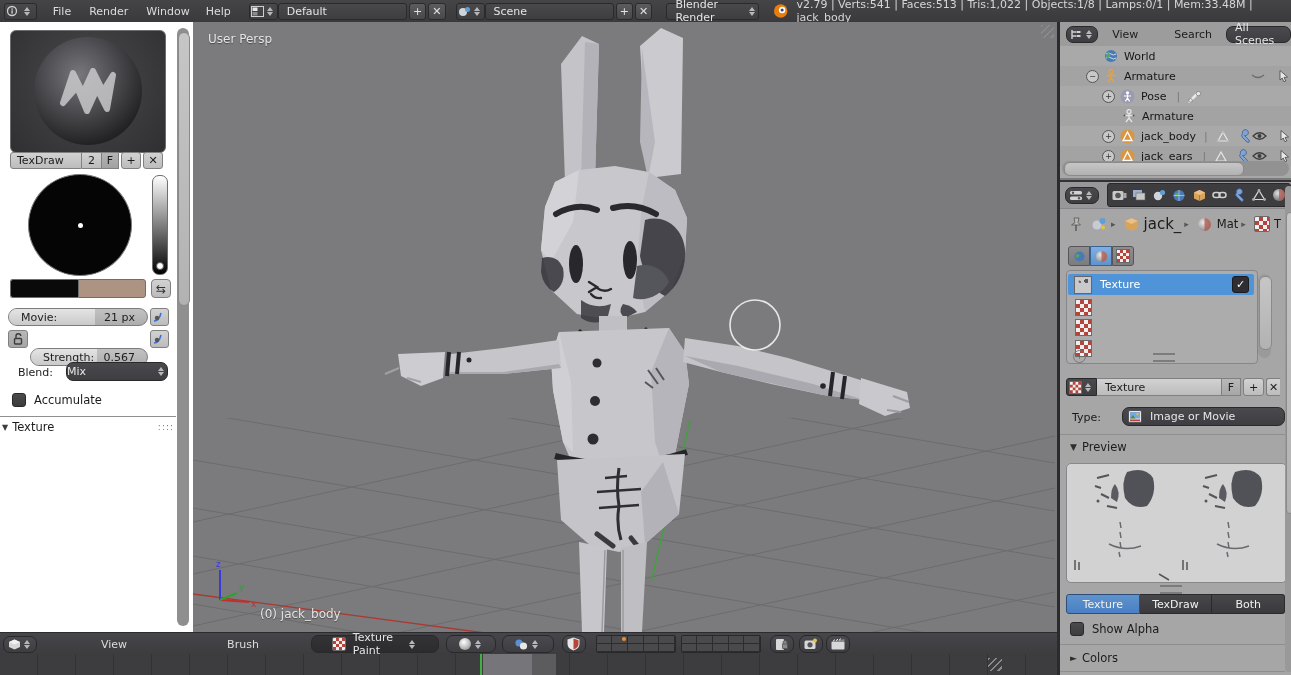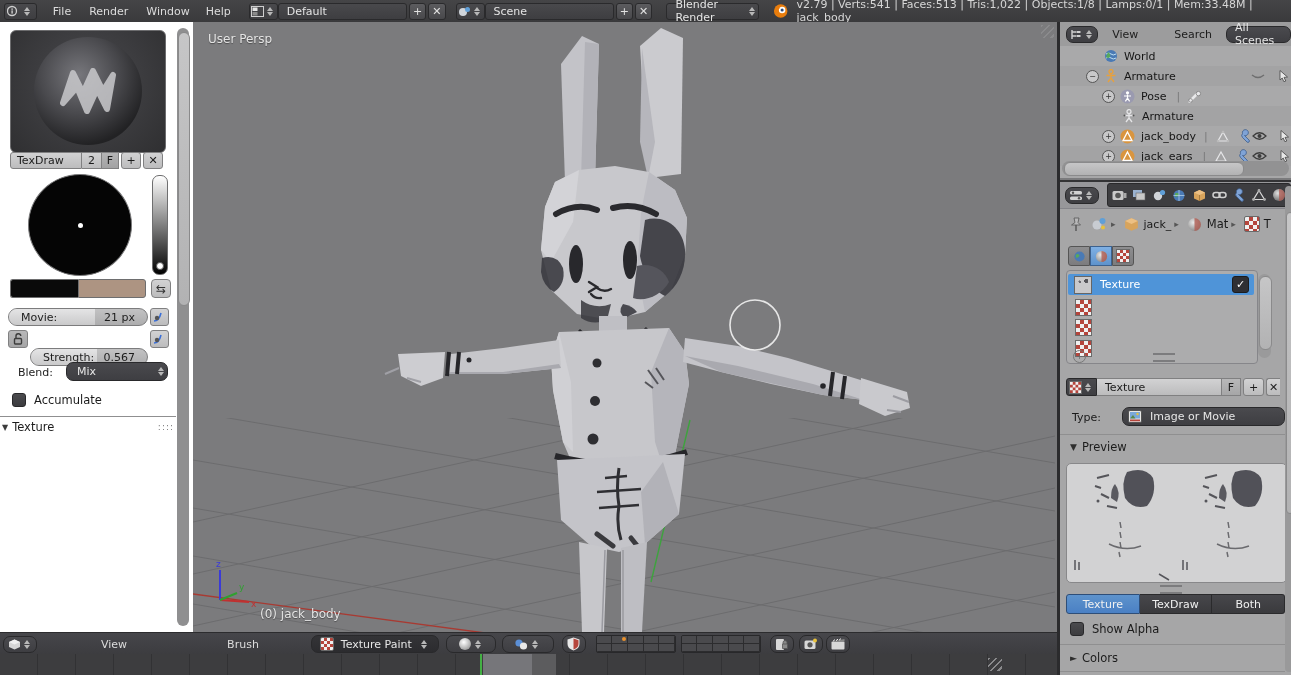"jack_" span { font-size: 11px -> 15px }
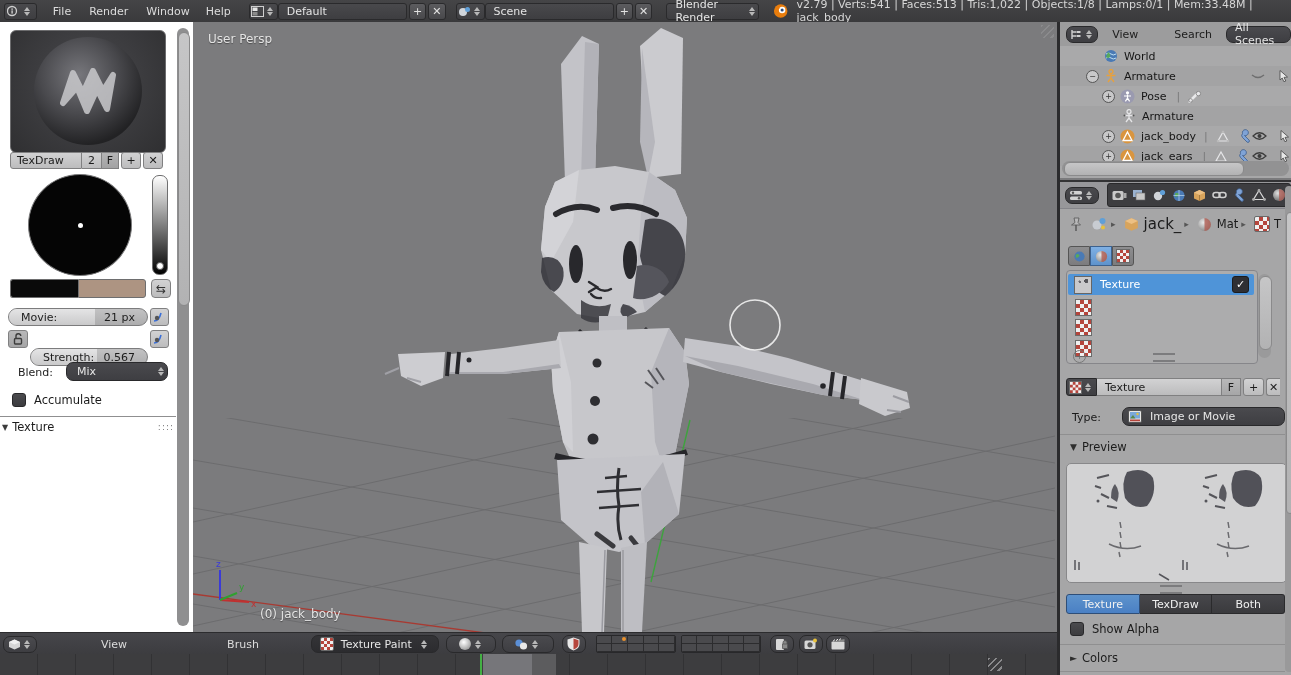"Mix" div.abs { padding-left: 10px -> none }
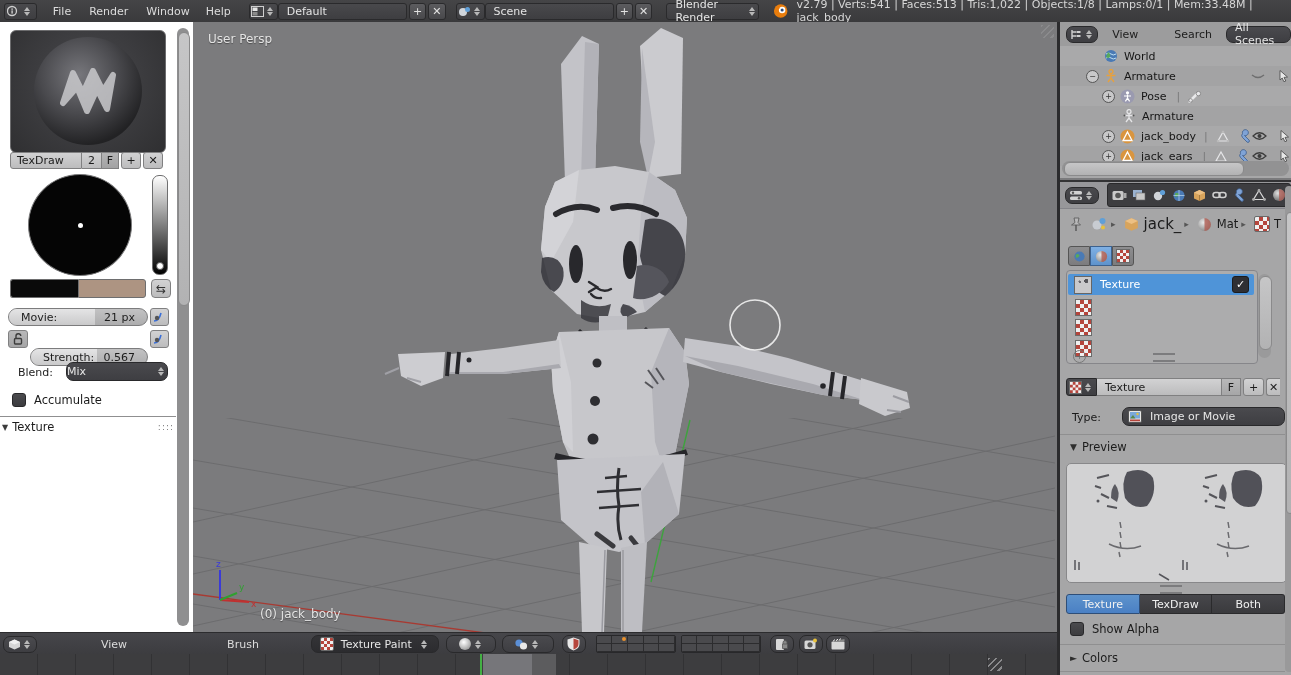"Texture Paint" div.darkdd { padding: 0 8px -> 0 20px }
